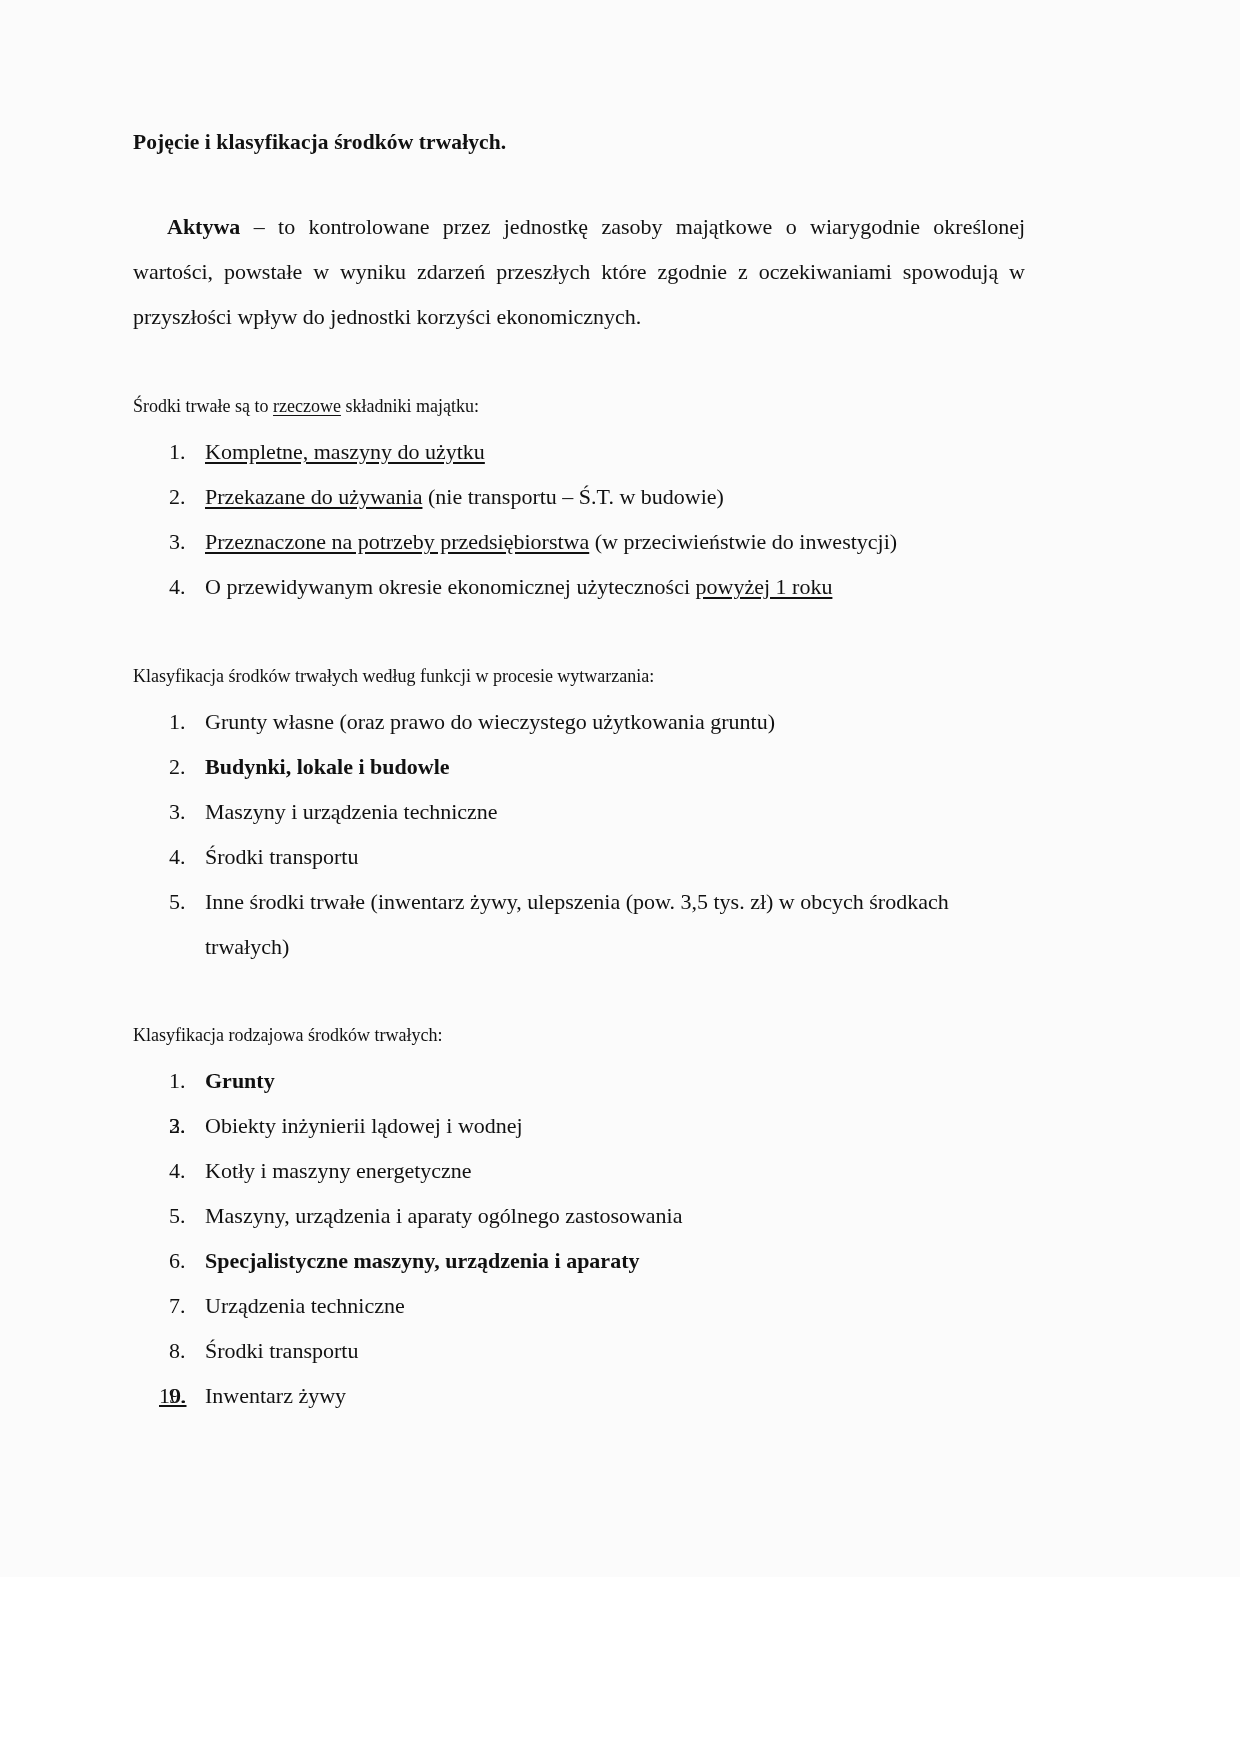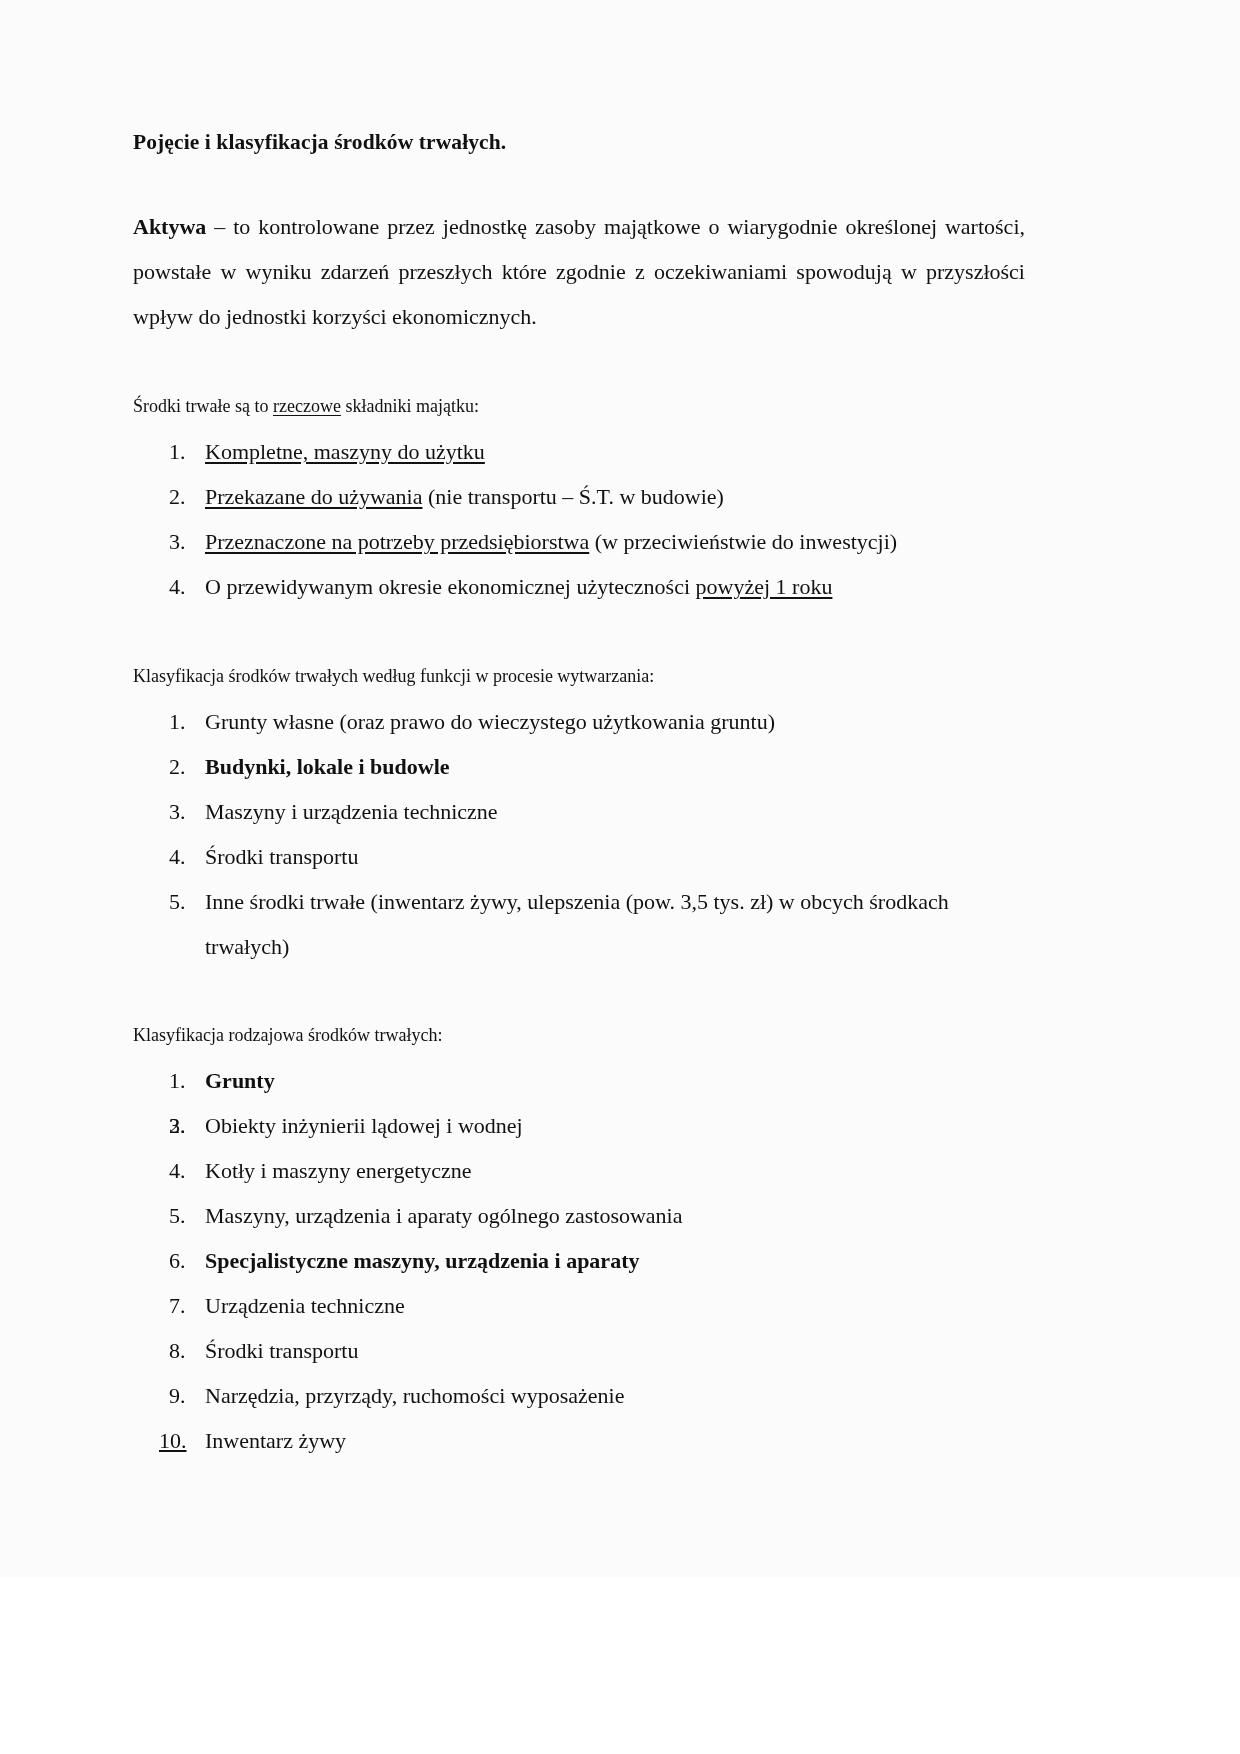"Aktywa" .para b { margin-left: none -> 34px }
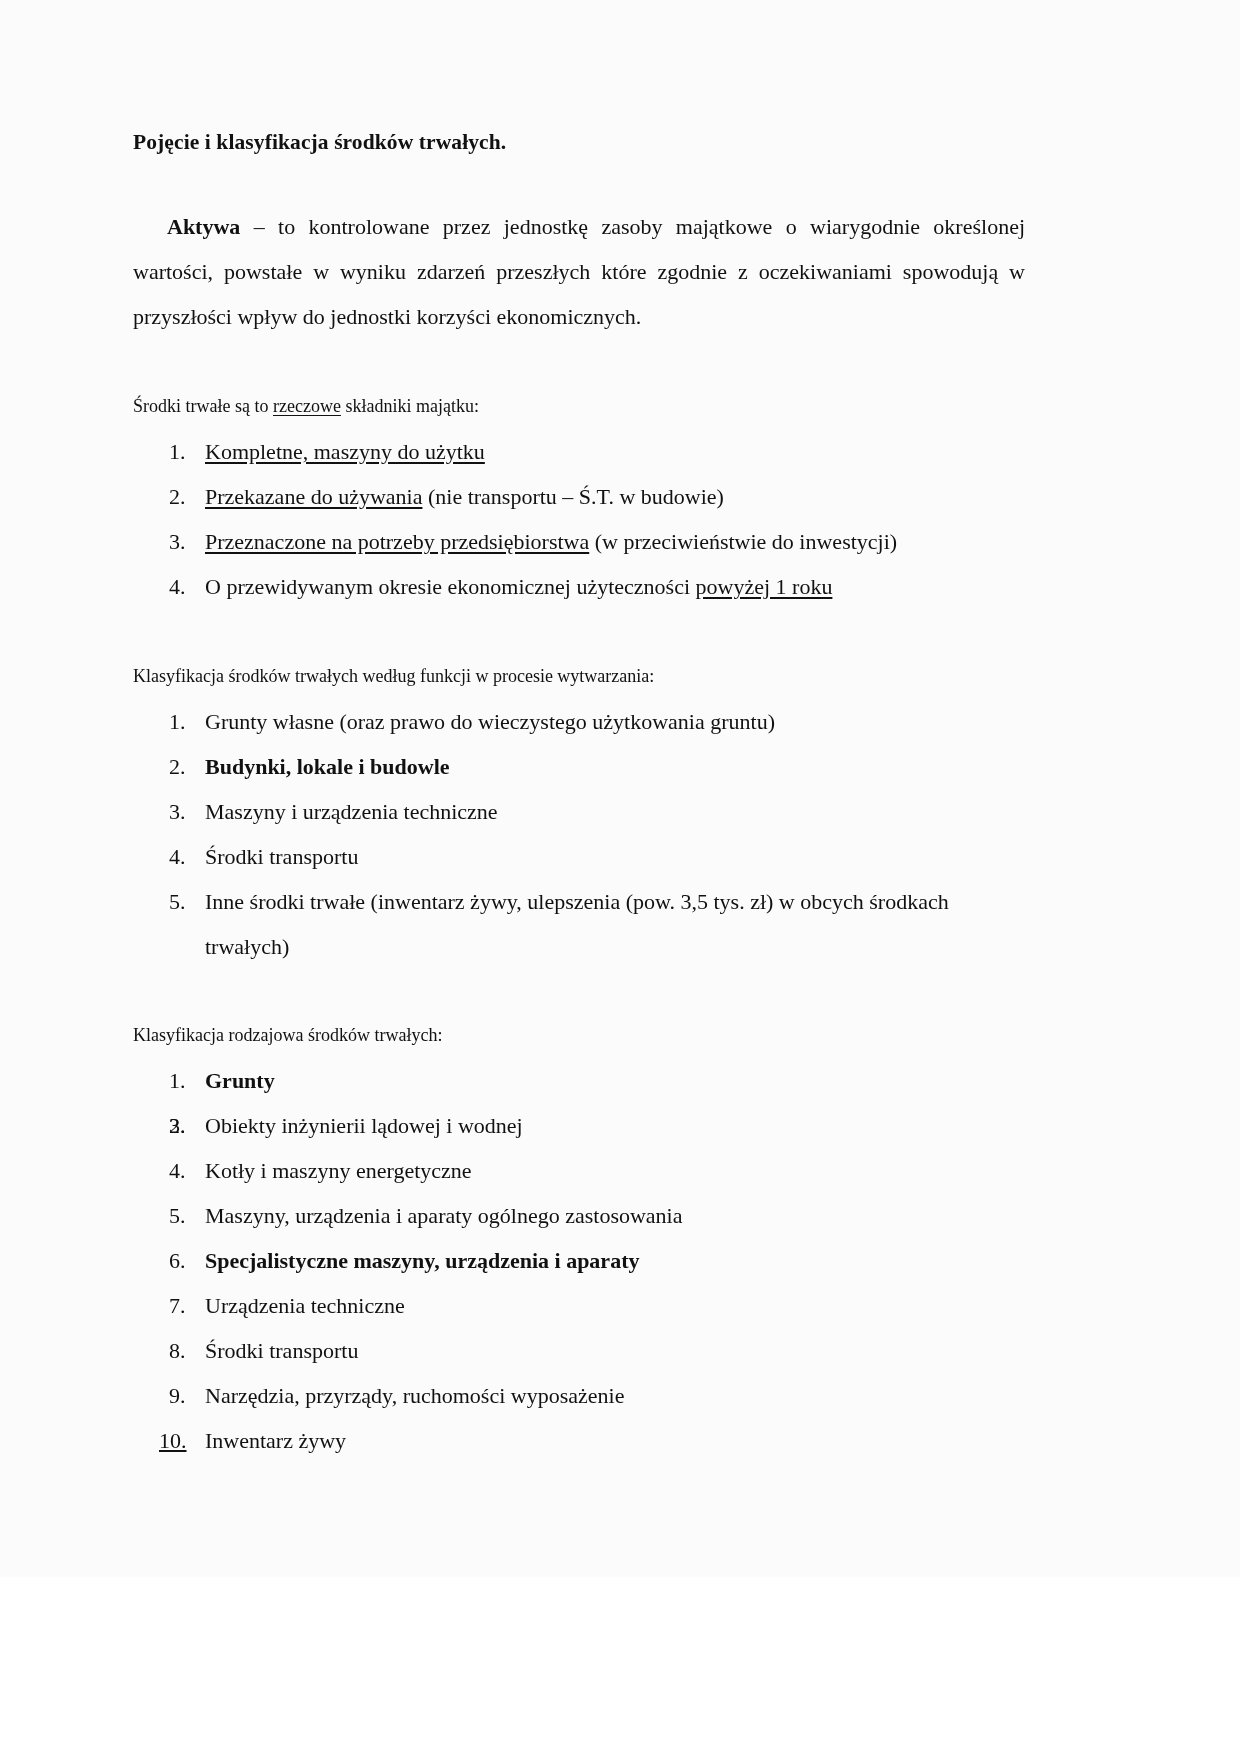"Narzędzia, przyrządy, ruchomości" span.txt { html: <span>Narzędzia, przyrządy, ruchomości wyposażenie</span> -> none }
